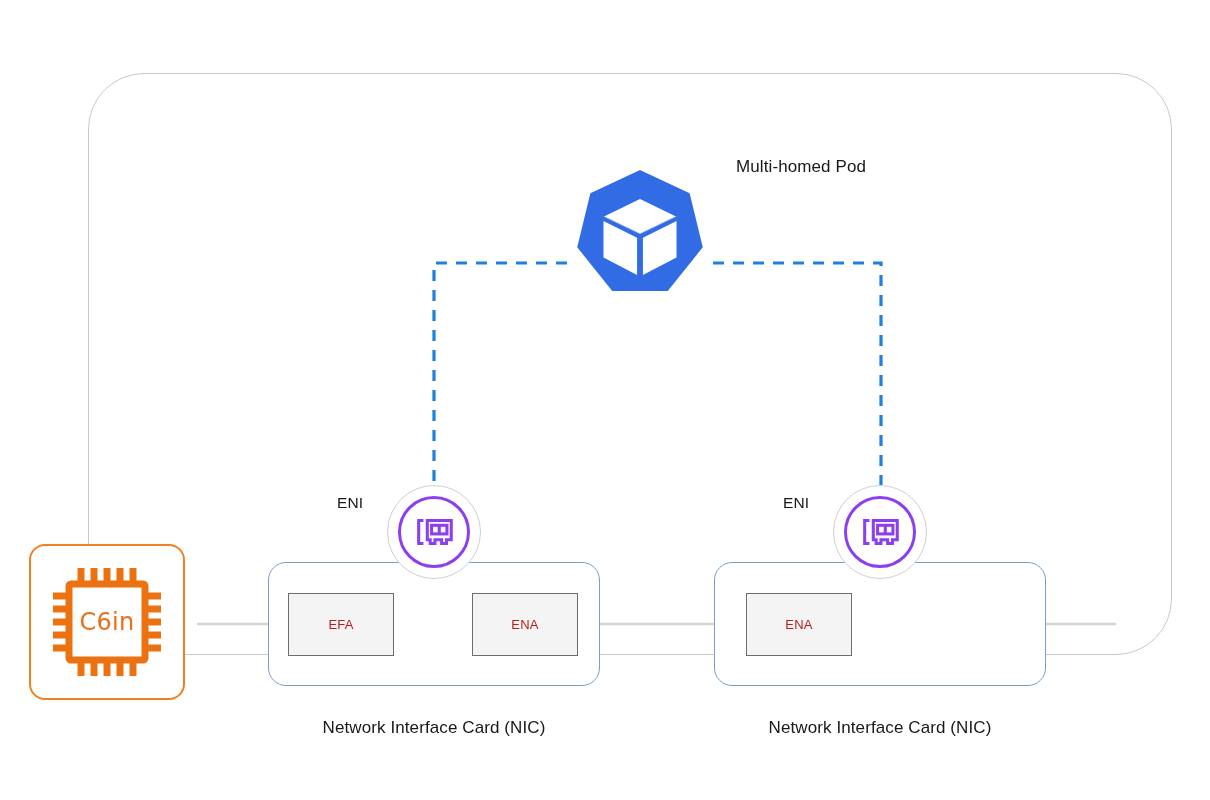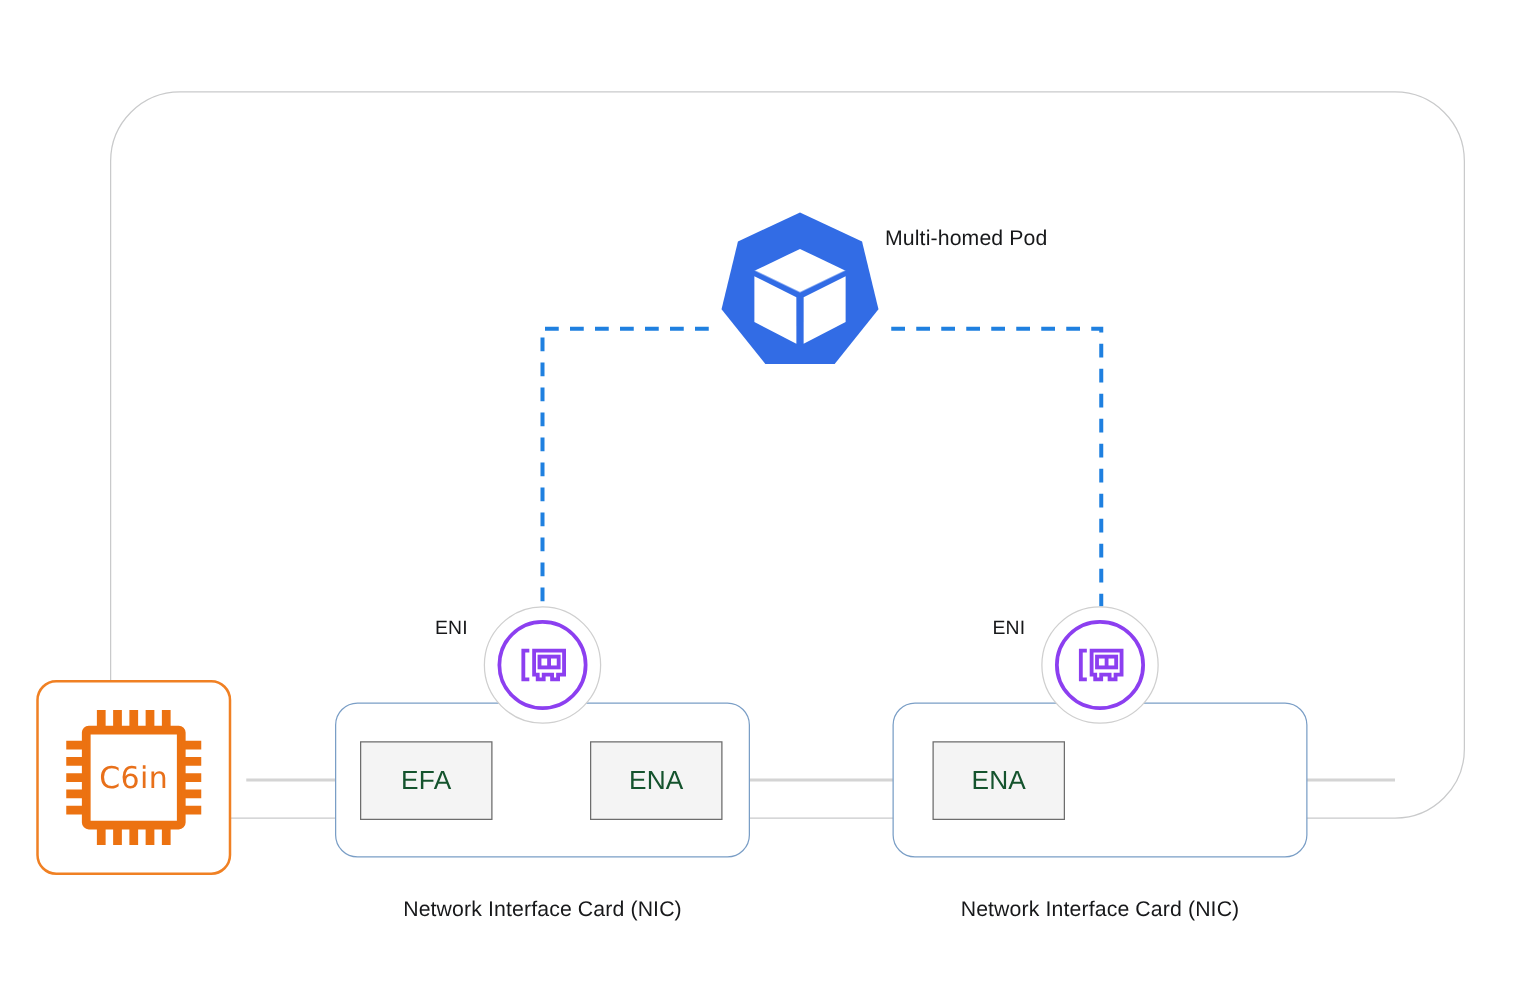"Multi-homed Pod" div.label { left: 708px -> 736px; margin-top: 24px -> none }
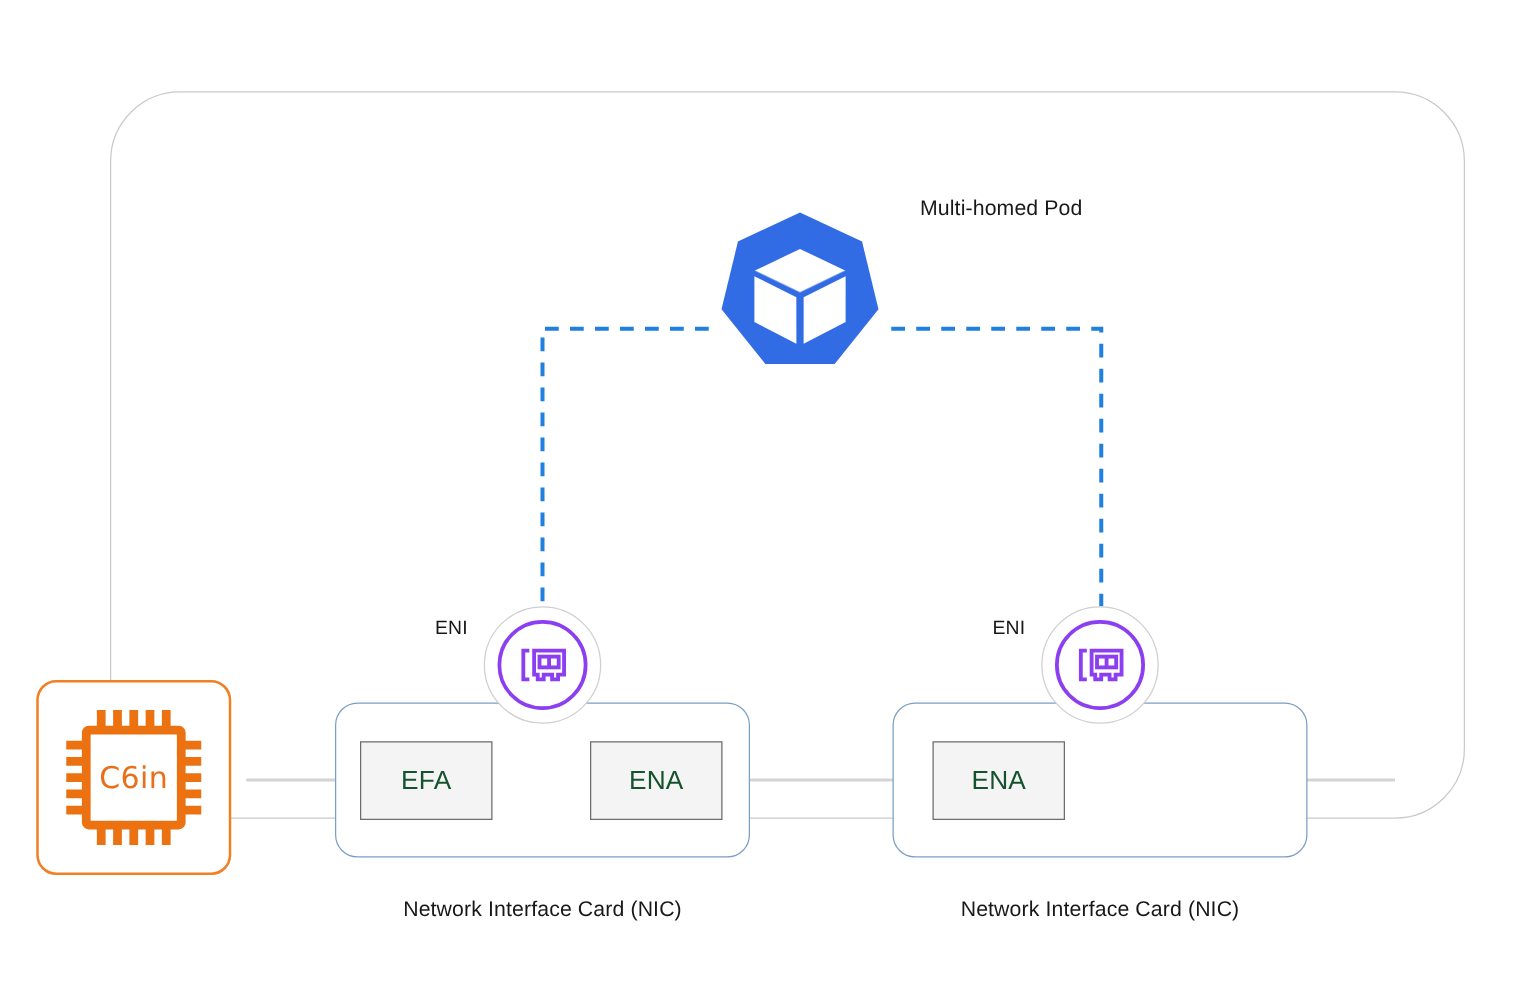"ENI" .label.small { margin-left: 11px -> none }
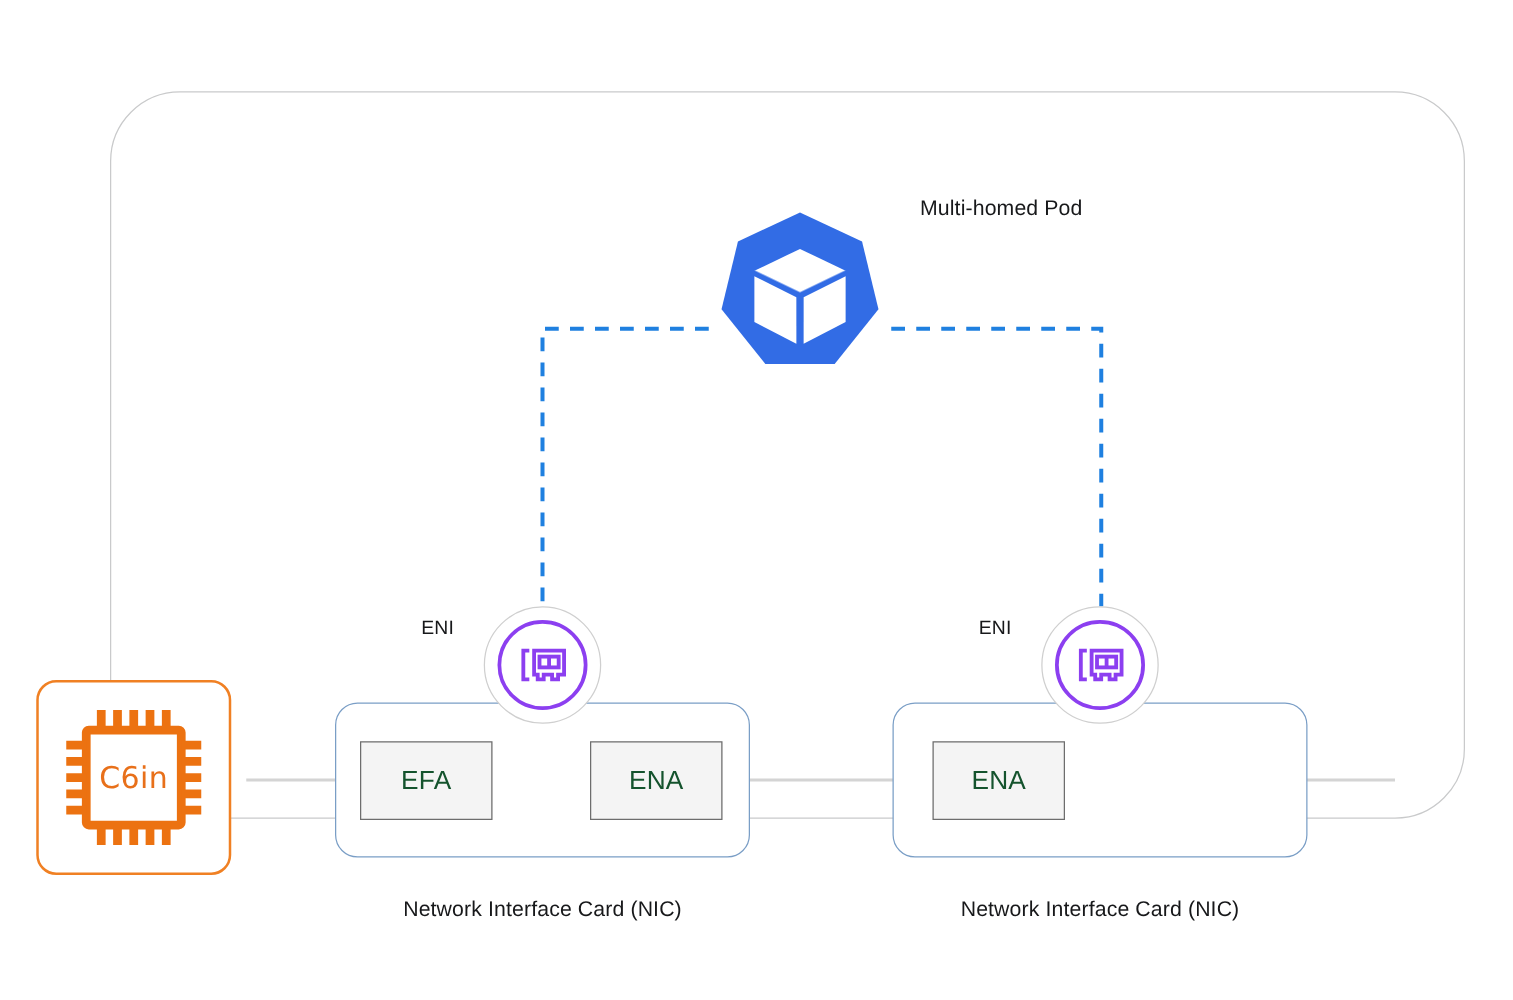"EFA" .adapter { color: #14532d -> #b91c1c; font-size: 21px -> 13px }
